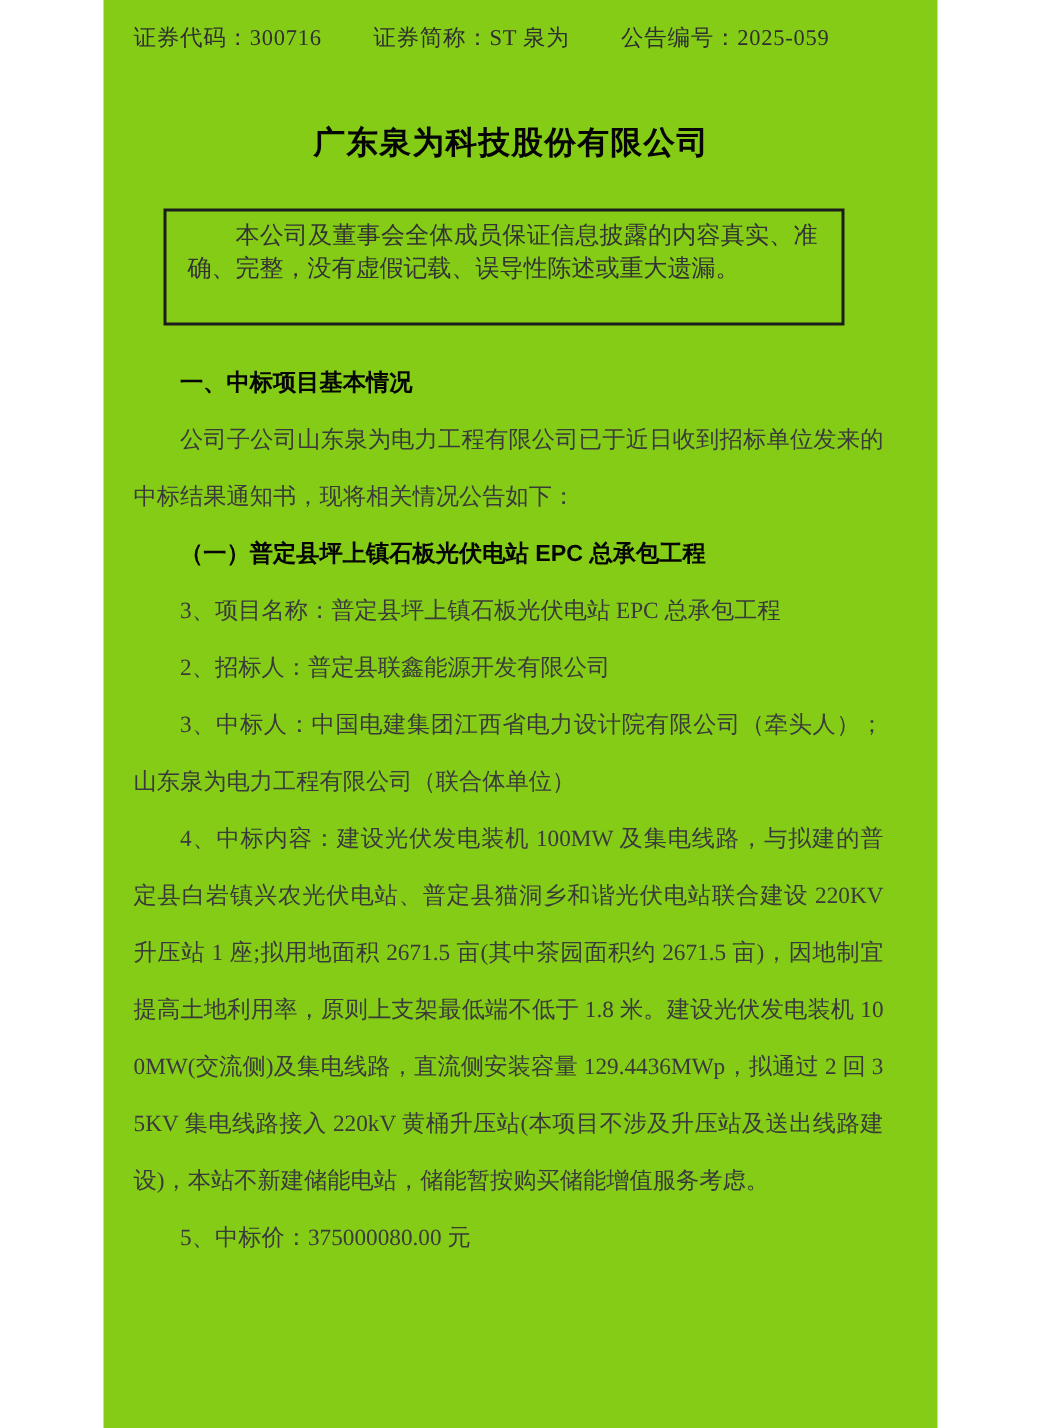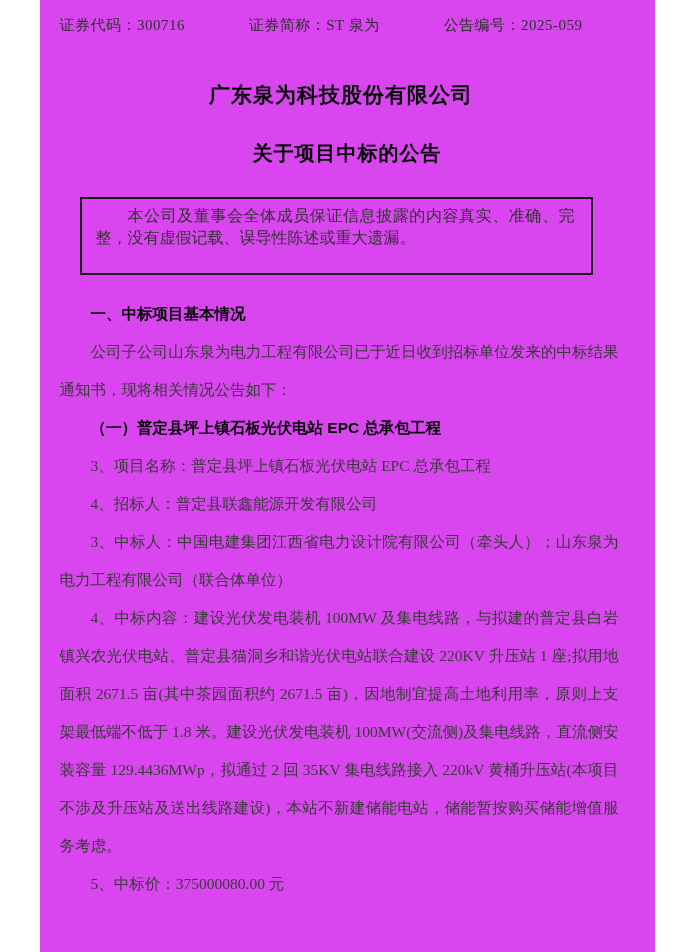"证券代码：300716" .page { background: #d946ef -> #84cc16; width: 615px -> 556px }
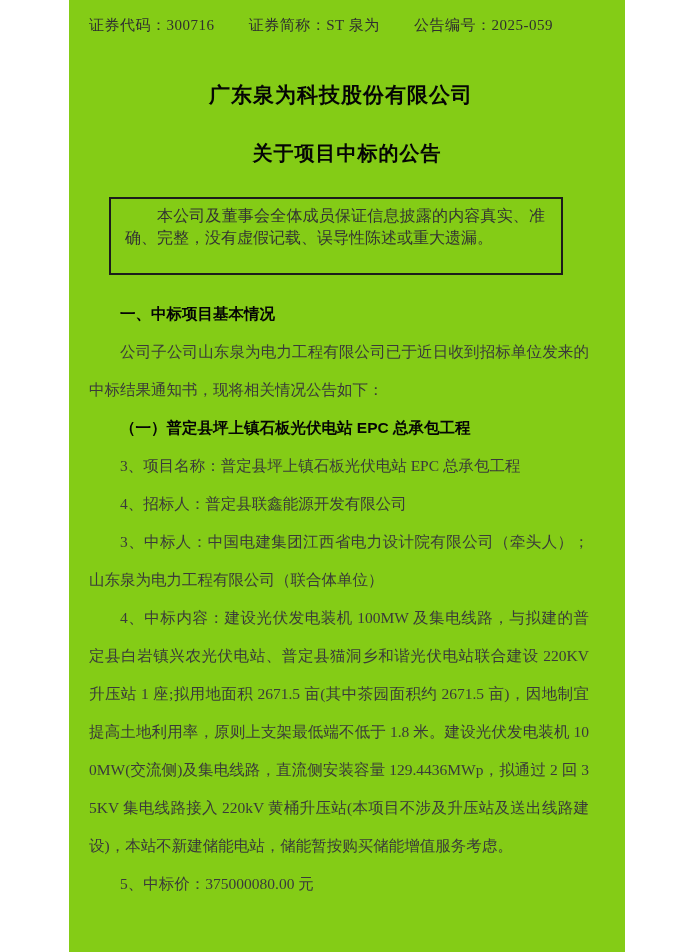"关于项目中标的公告" h2.doc-title { html: <h2>关于项目中标的公告</h2> -> none }
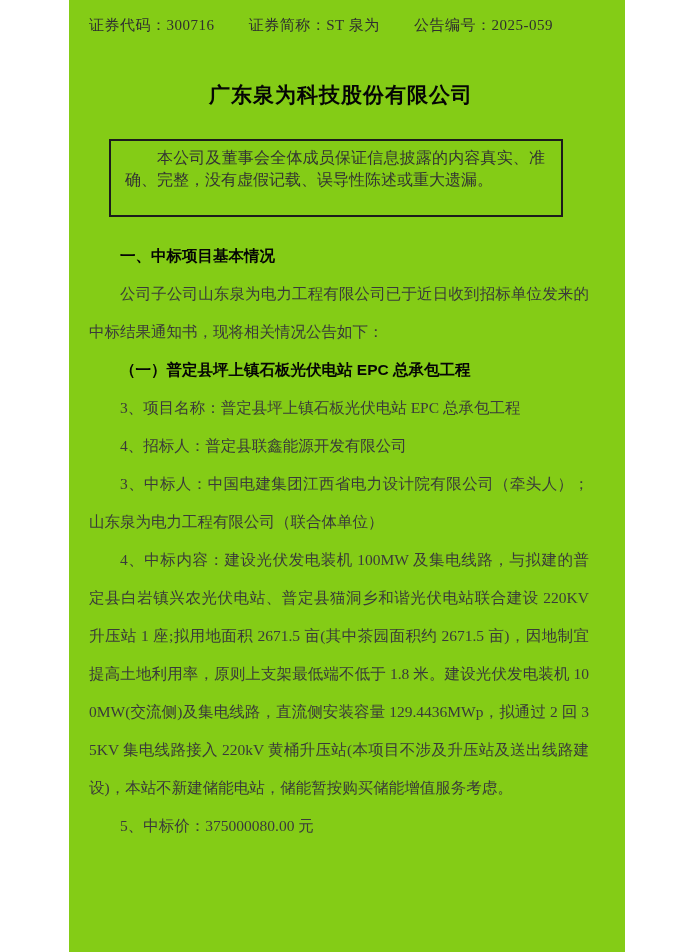"4、招标人：普定县联鑫能源开发有限公司" p.para { text: 4 -> 2 }
